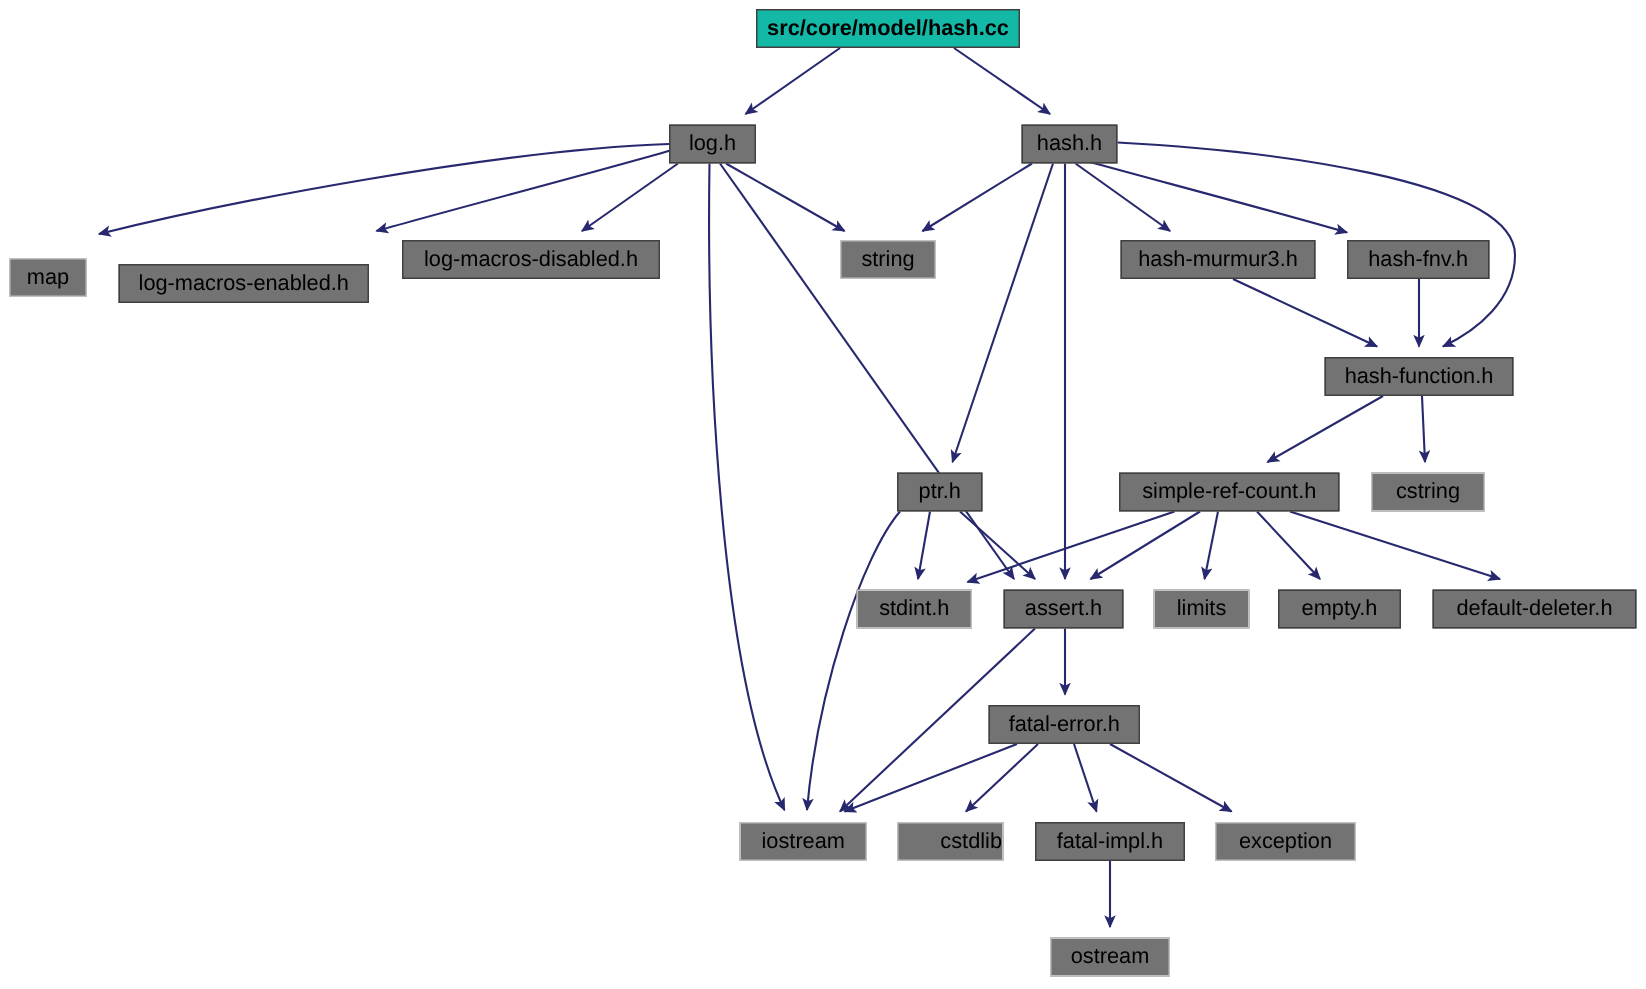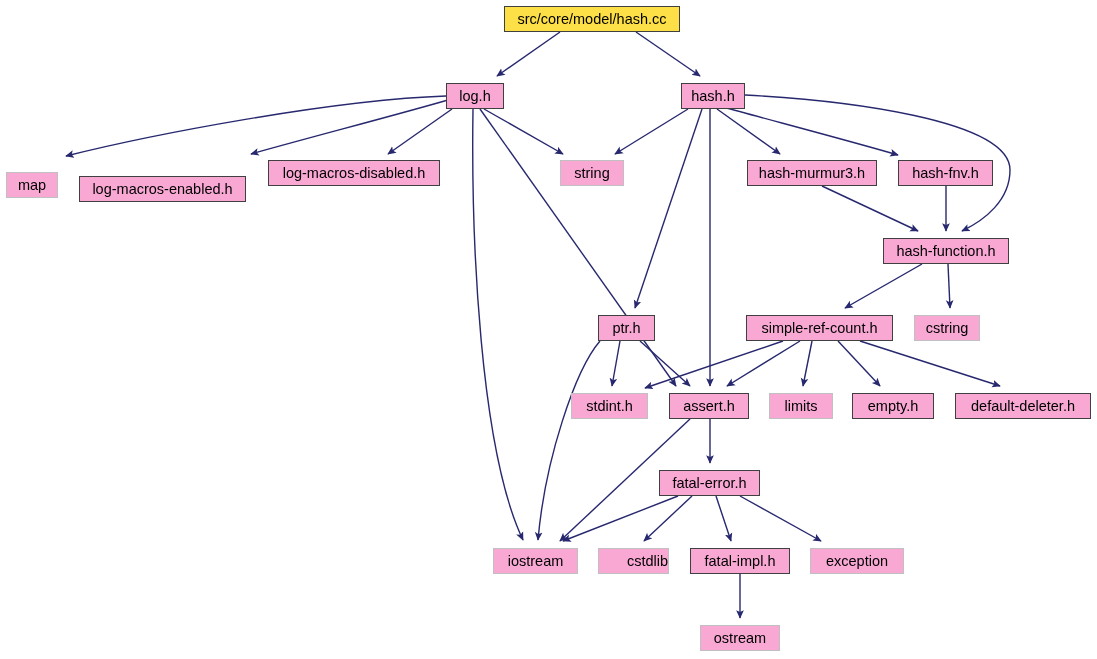"src/core/model/hash.cc" .node.root { background: #fde047 -> #14b8a6; font-weight: none -> bold }
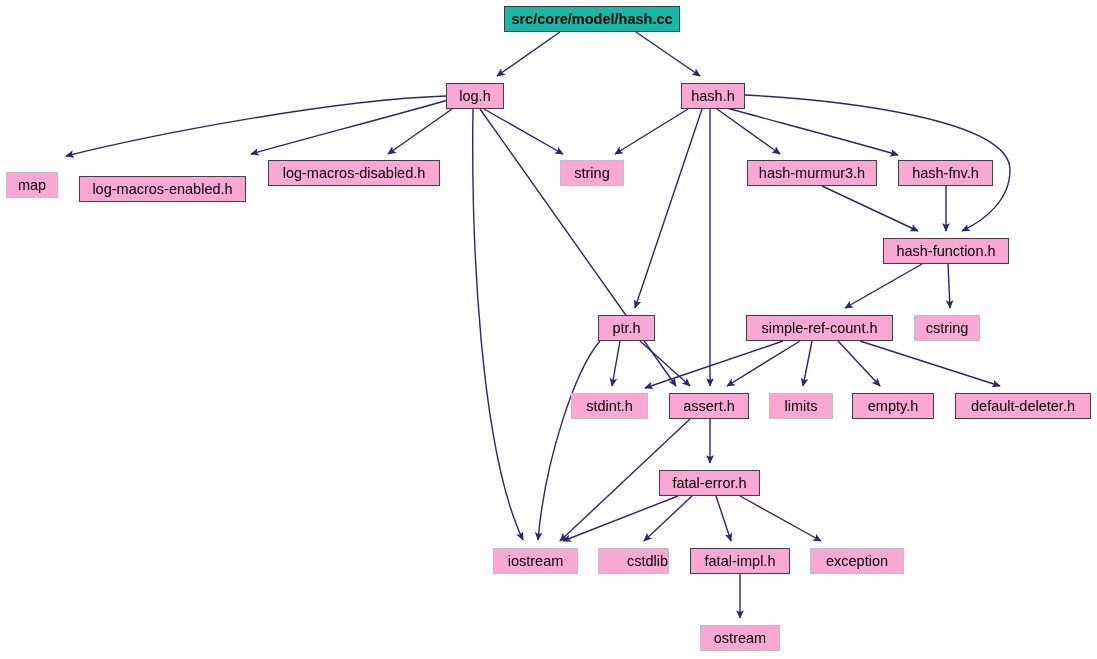"log.h" .node { background: #f9a8d4 -> #737373 }
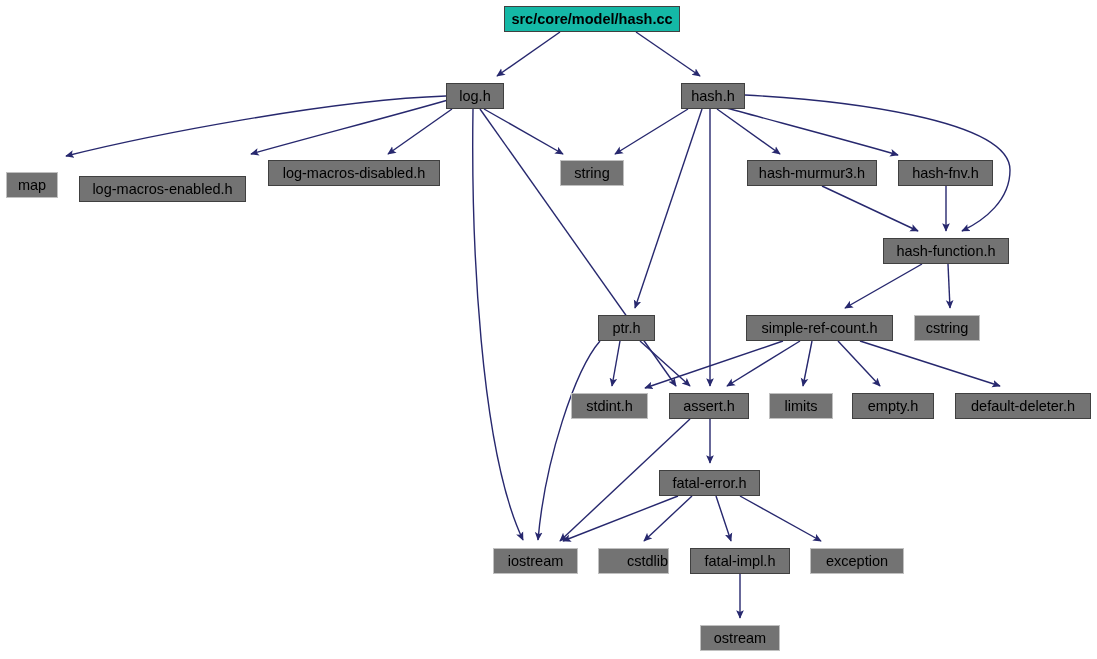"cstring" div.node { width: 66px -> 76px }
